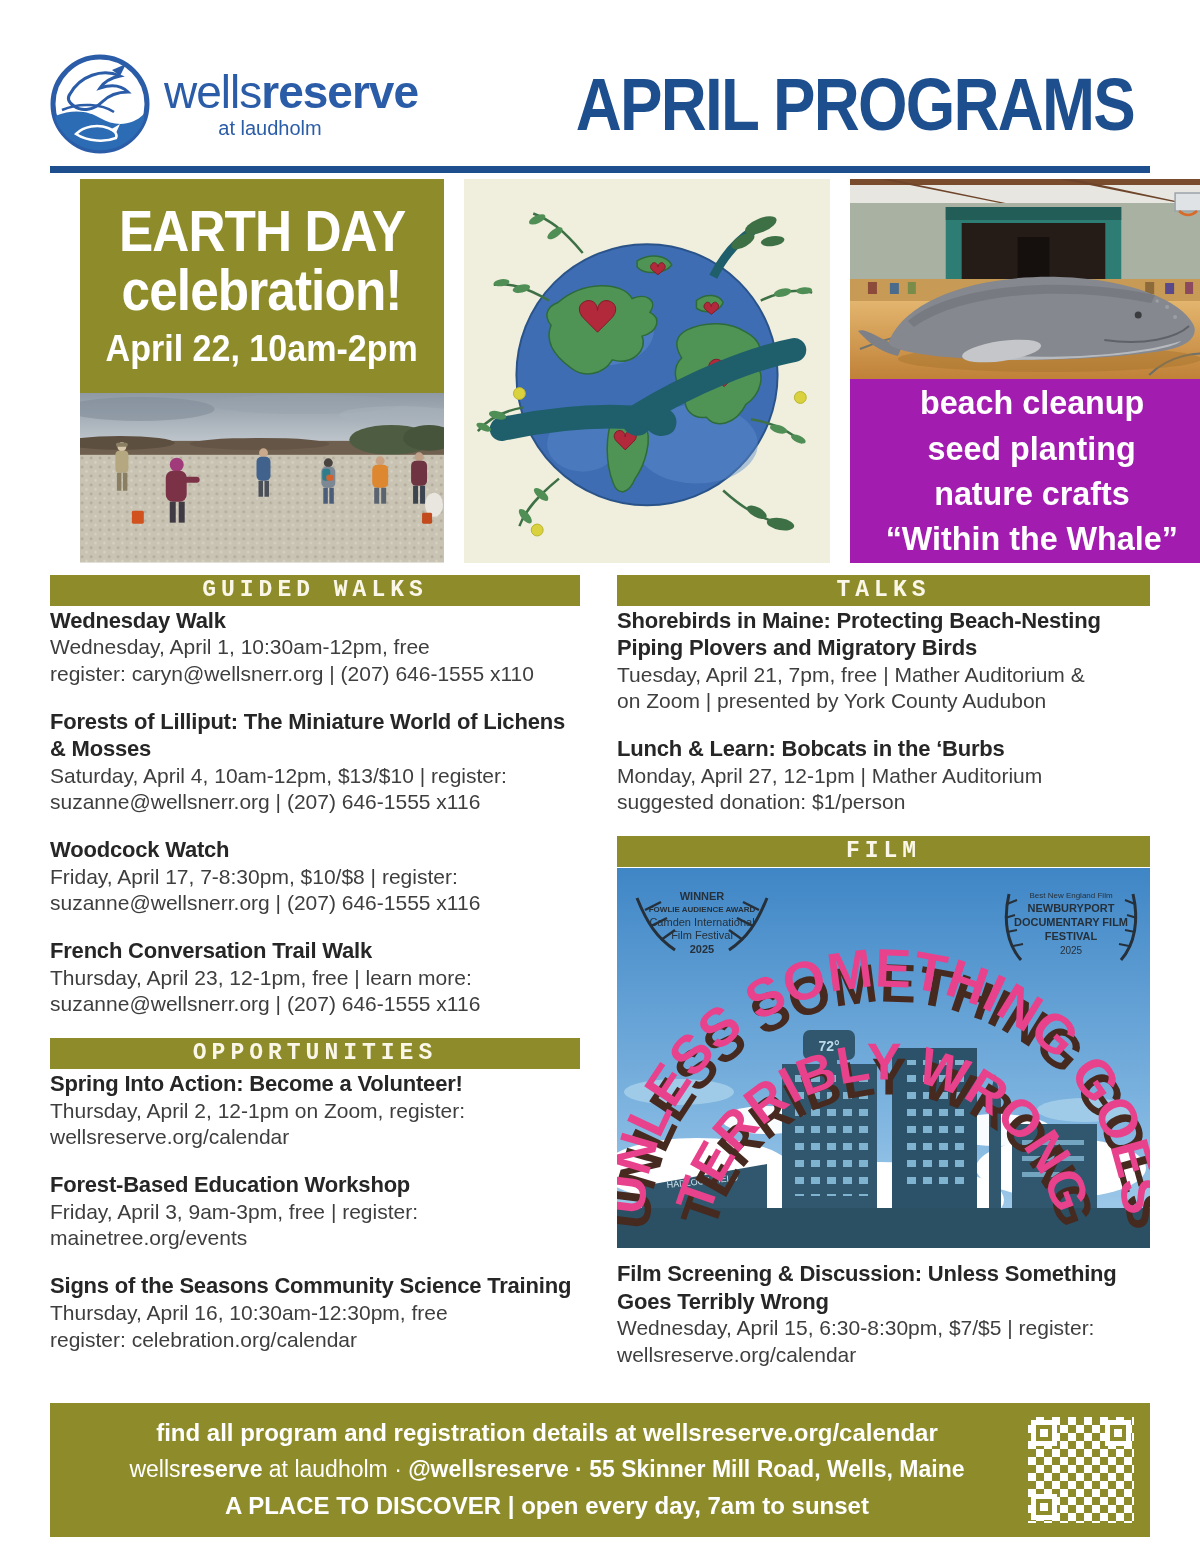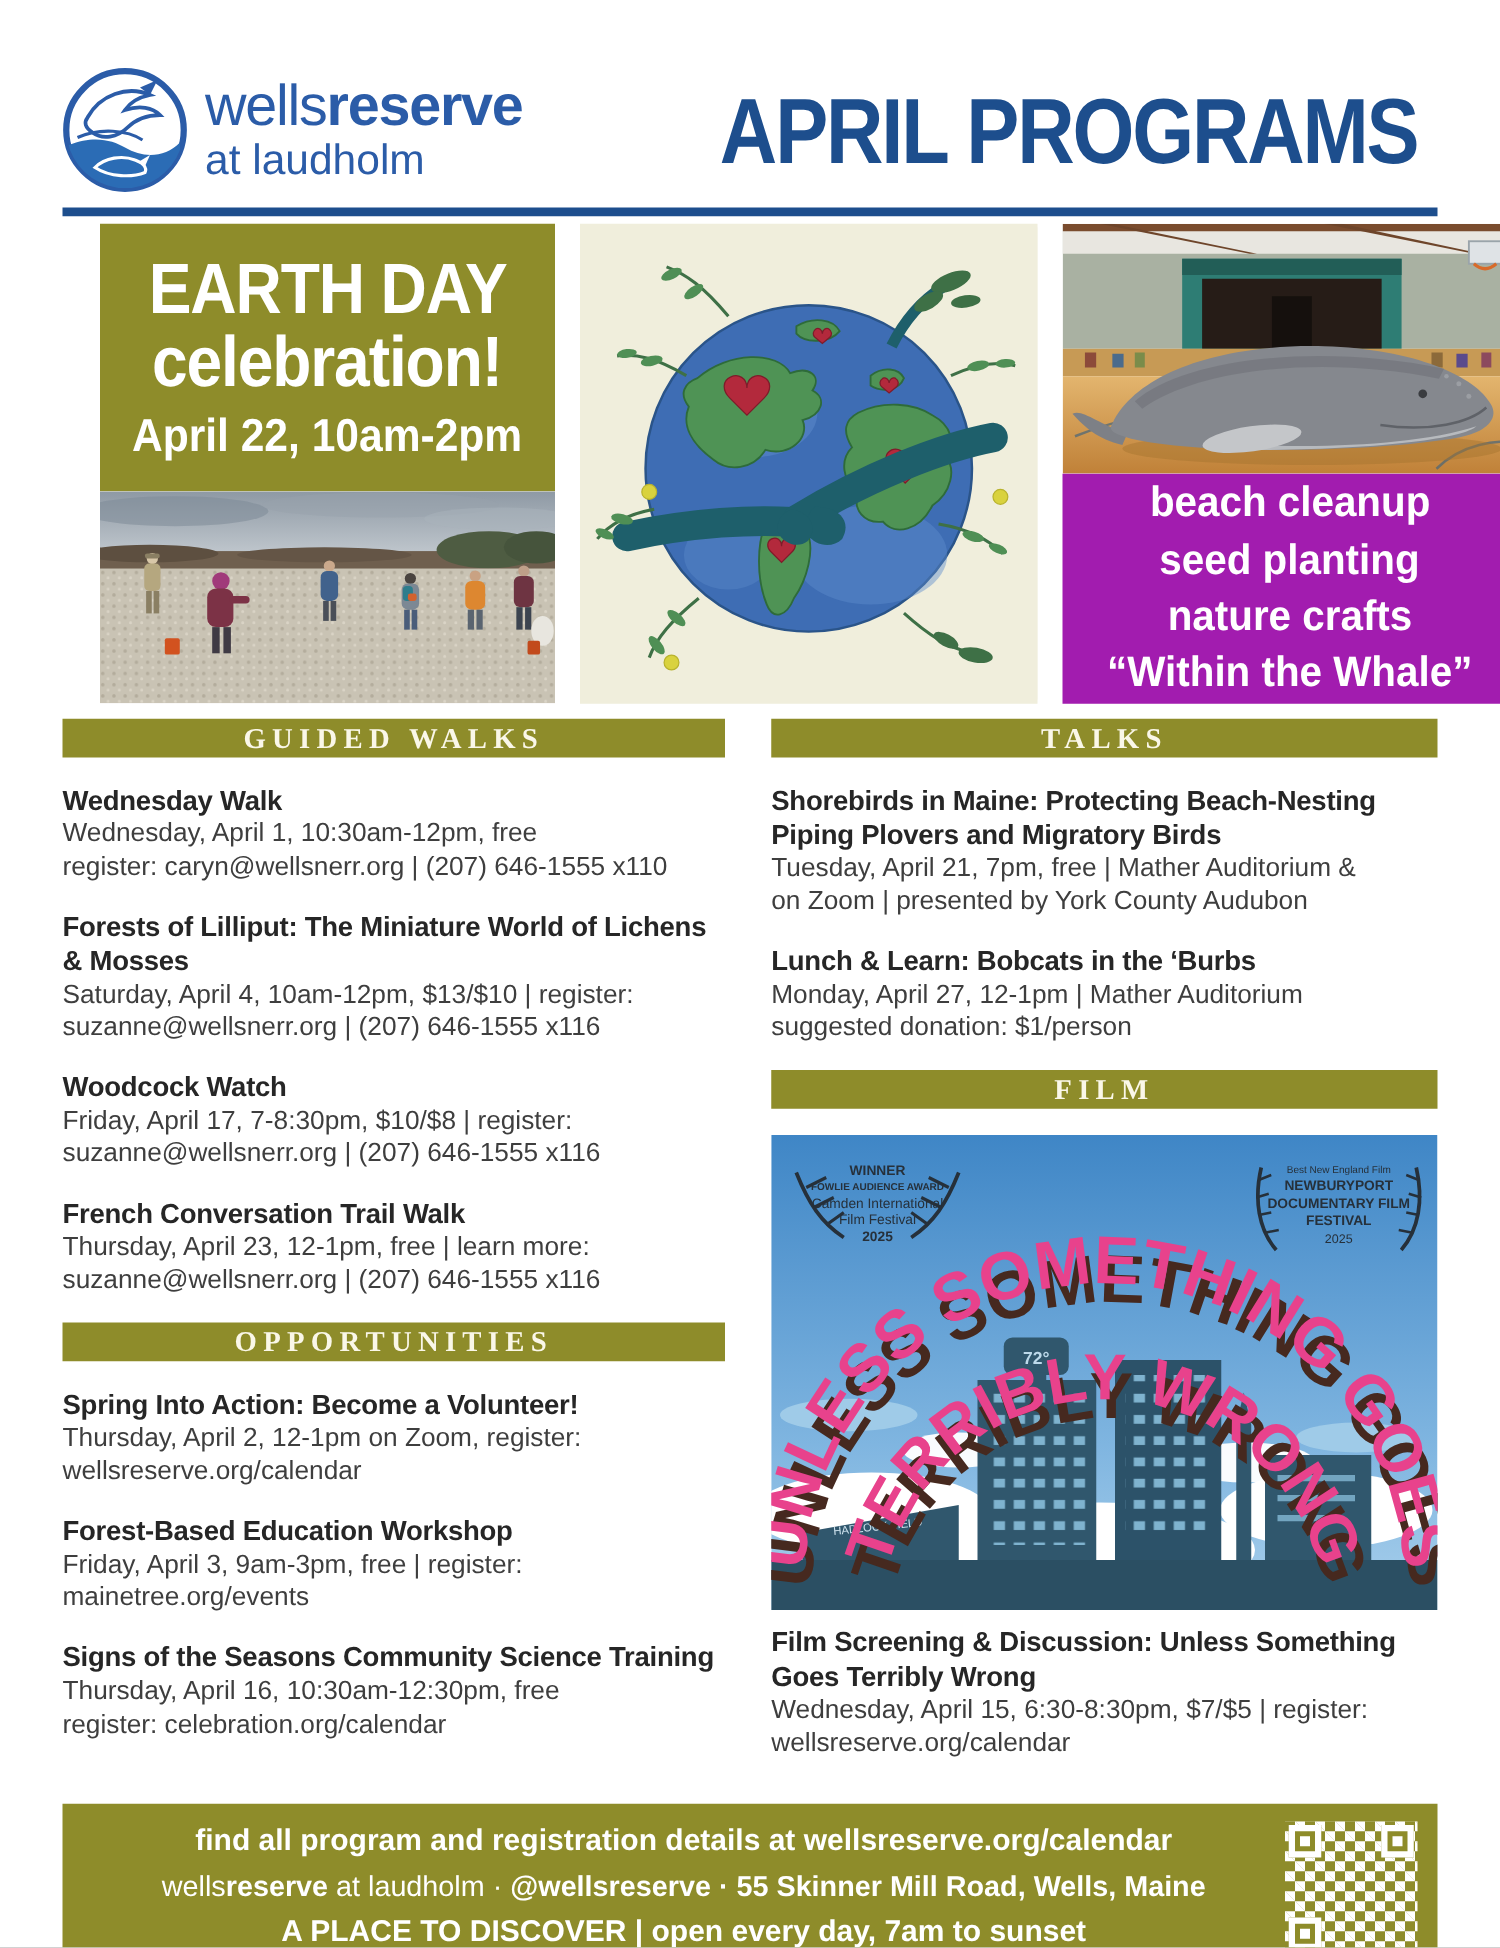"at laudholm" .brand-tagline { font-size: 34px -> 20px; text-align: left -> center }
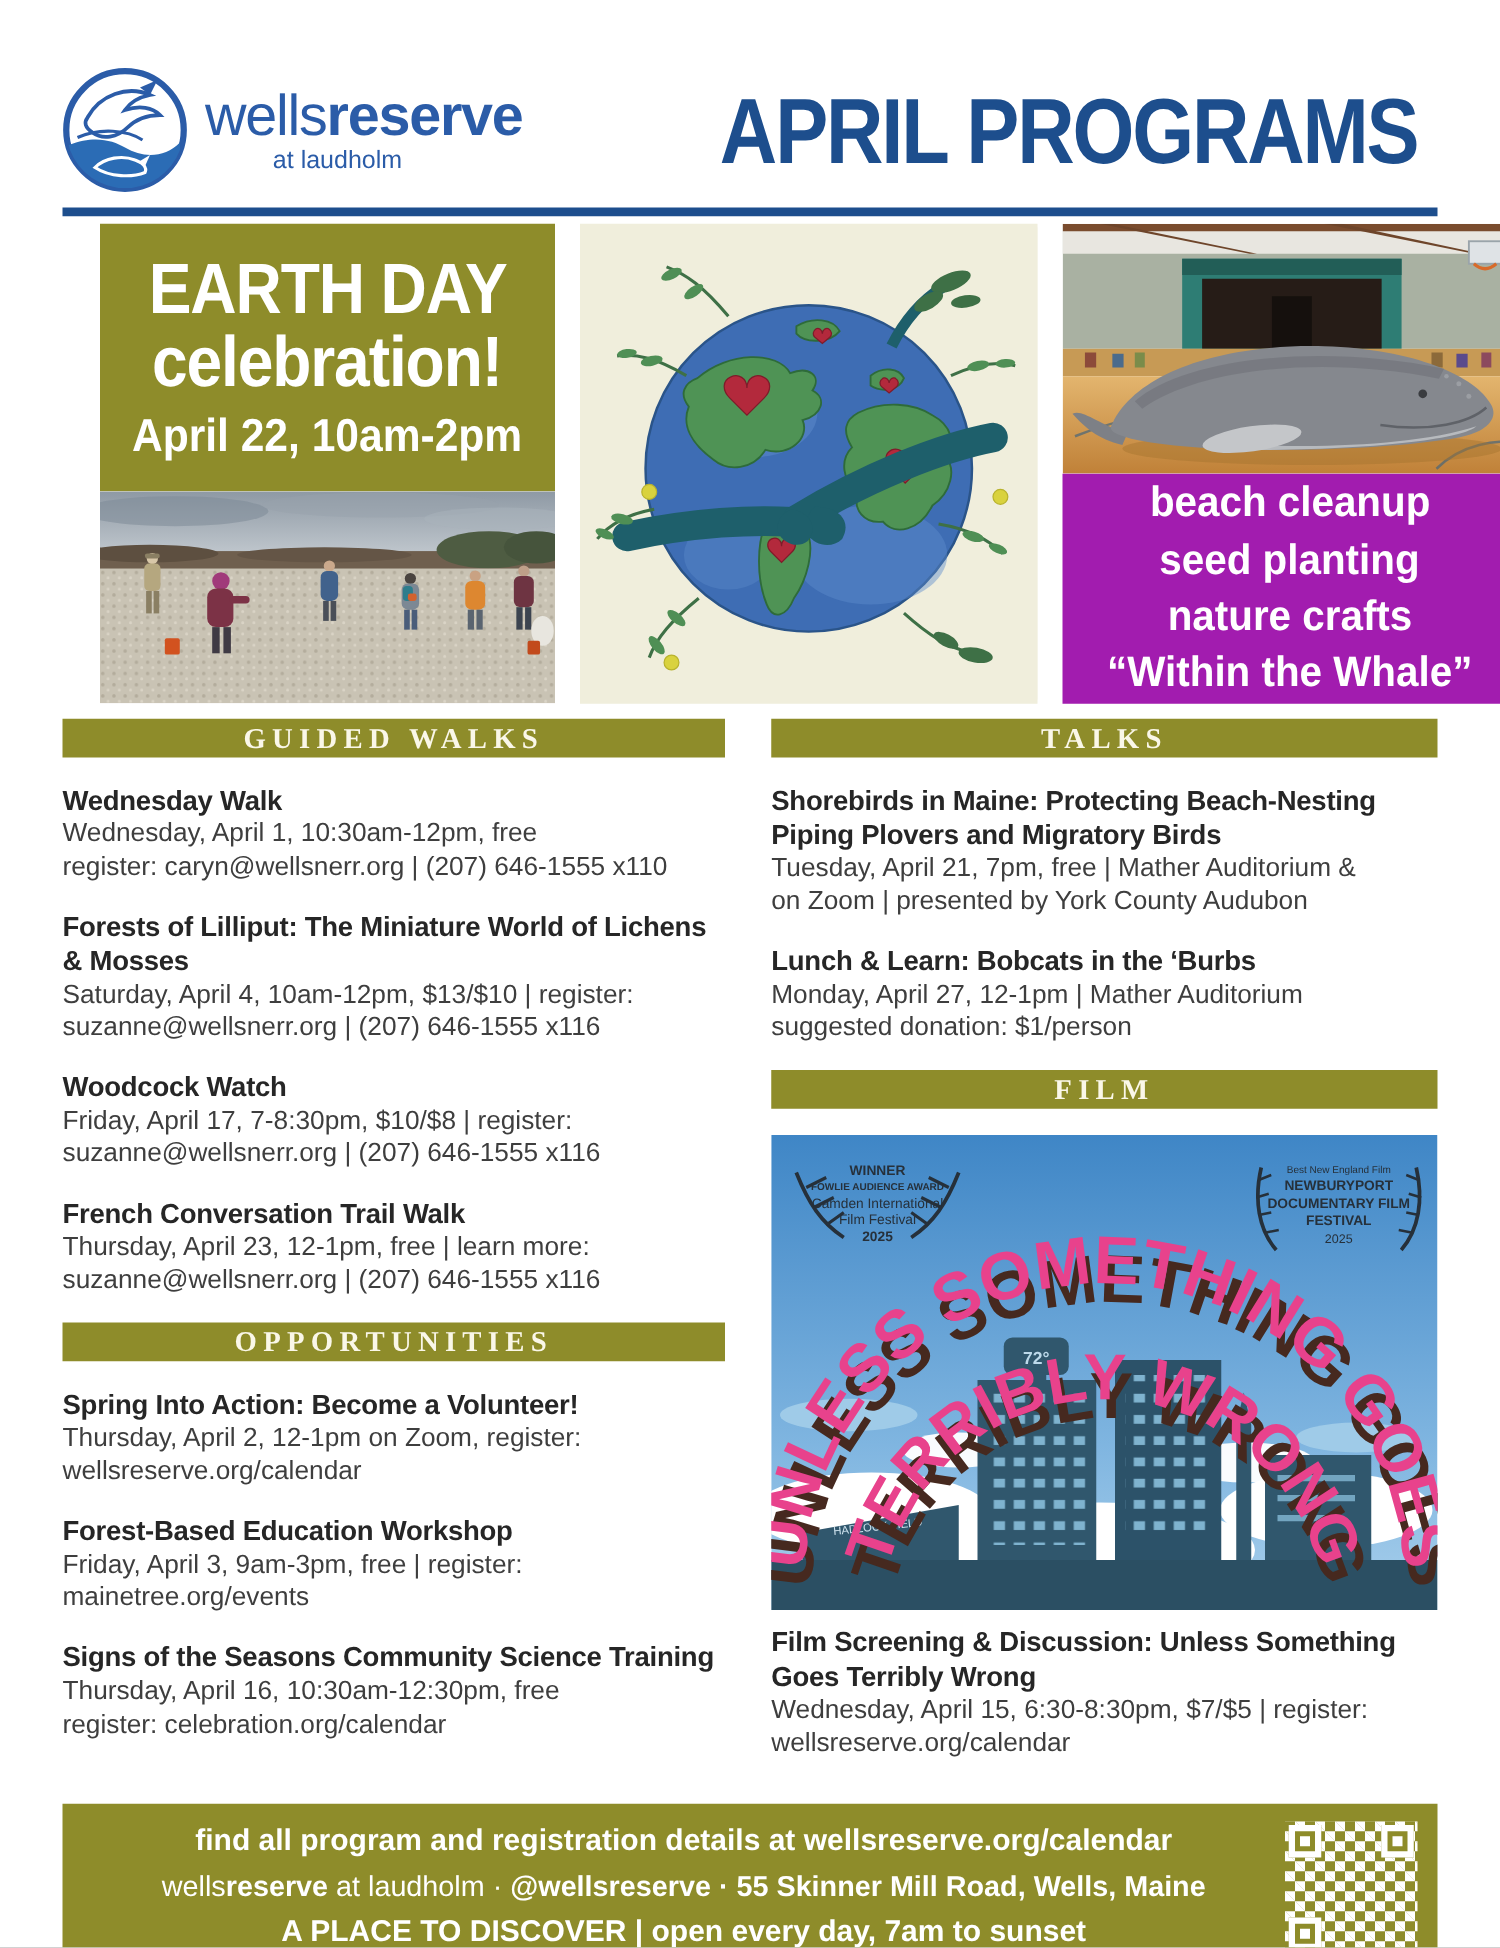"GUIDED WALKS" .section-bar { font-family: Liberation Serif, serif -> Liberation Mono, monospace; margin-bottom: 21px -> 1px }
